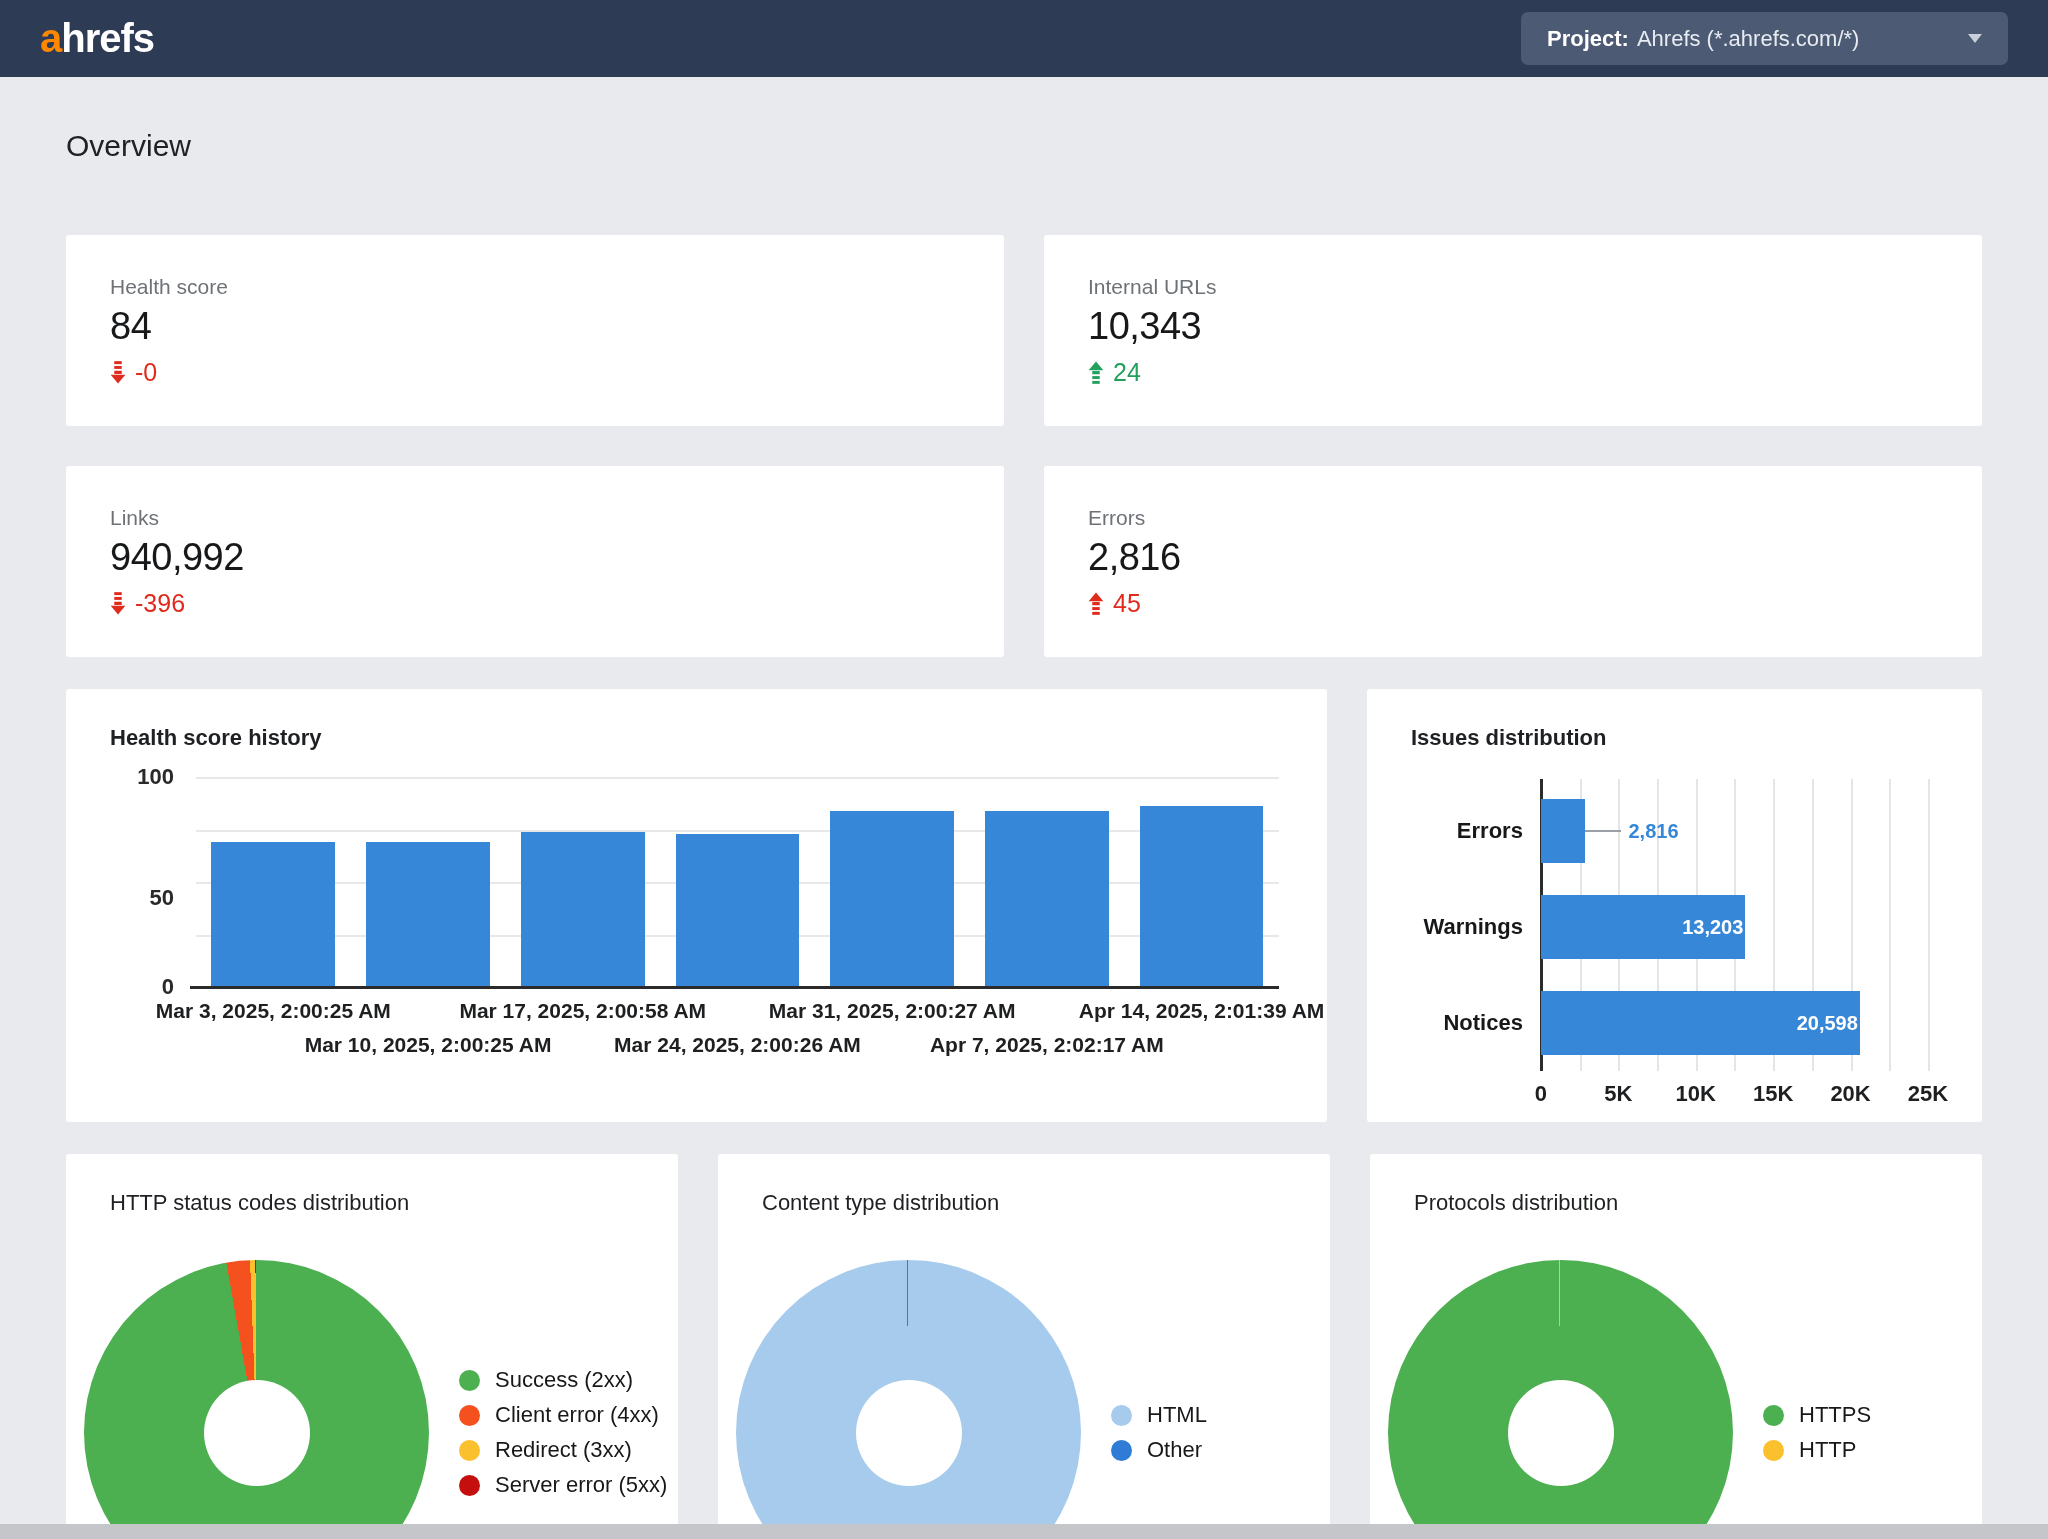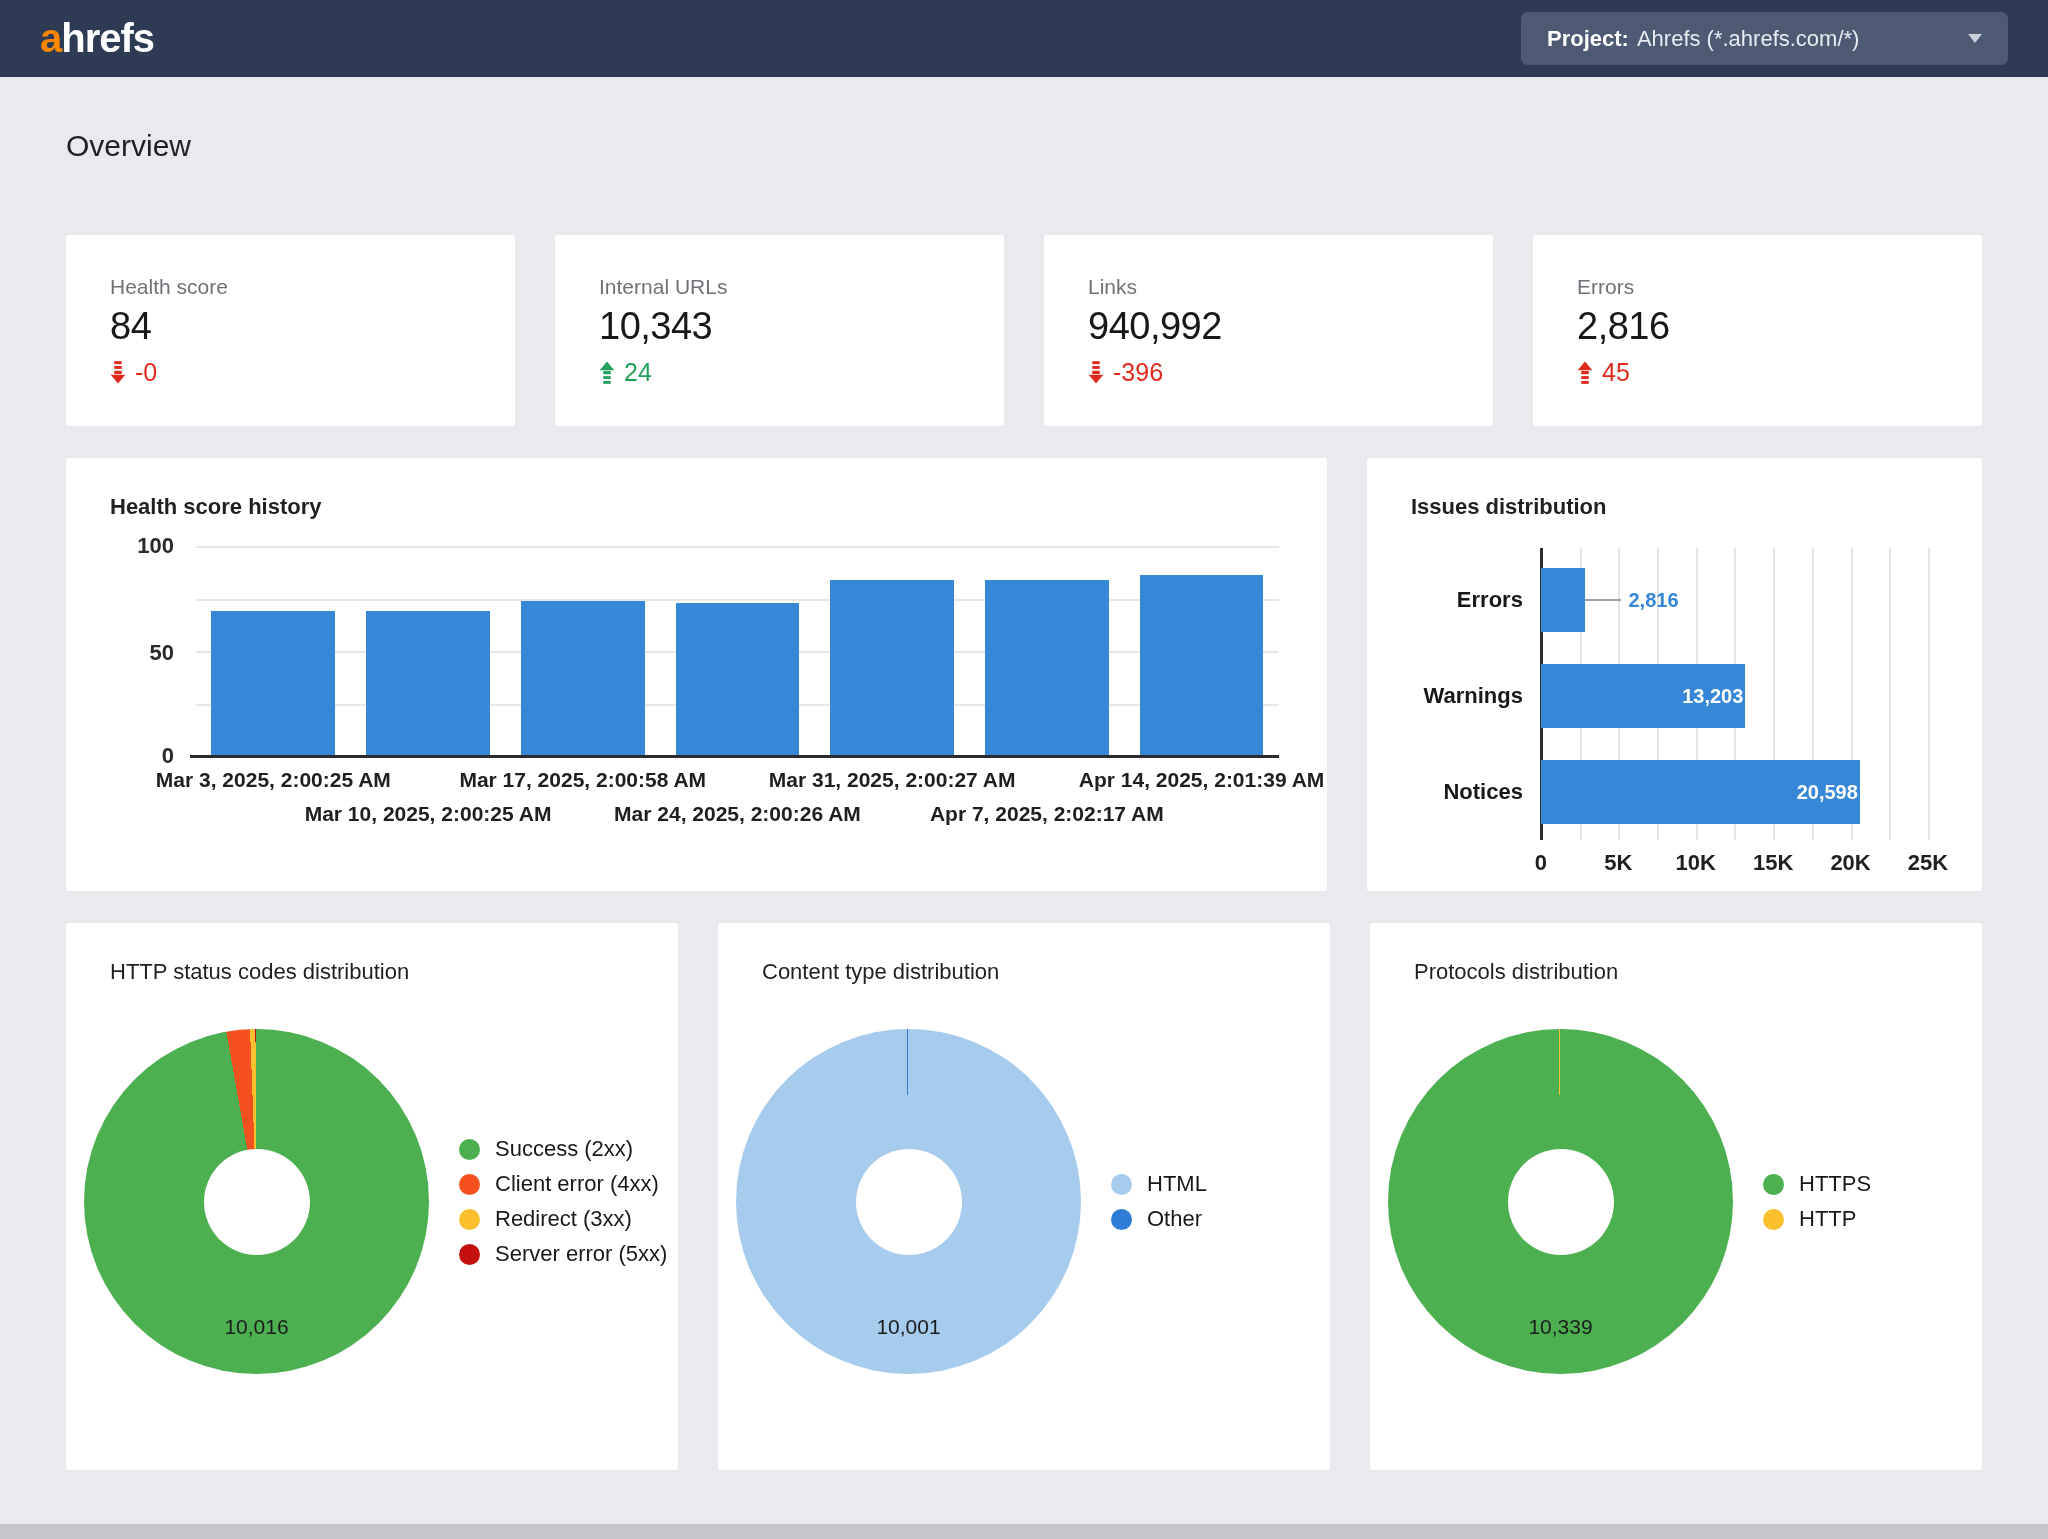"Health score" .kpi-row { grid-template-columns: repeat(4,1fr) -> repeat(2,1fr) }
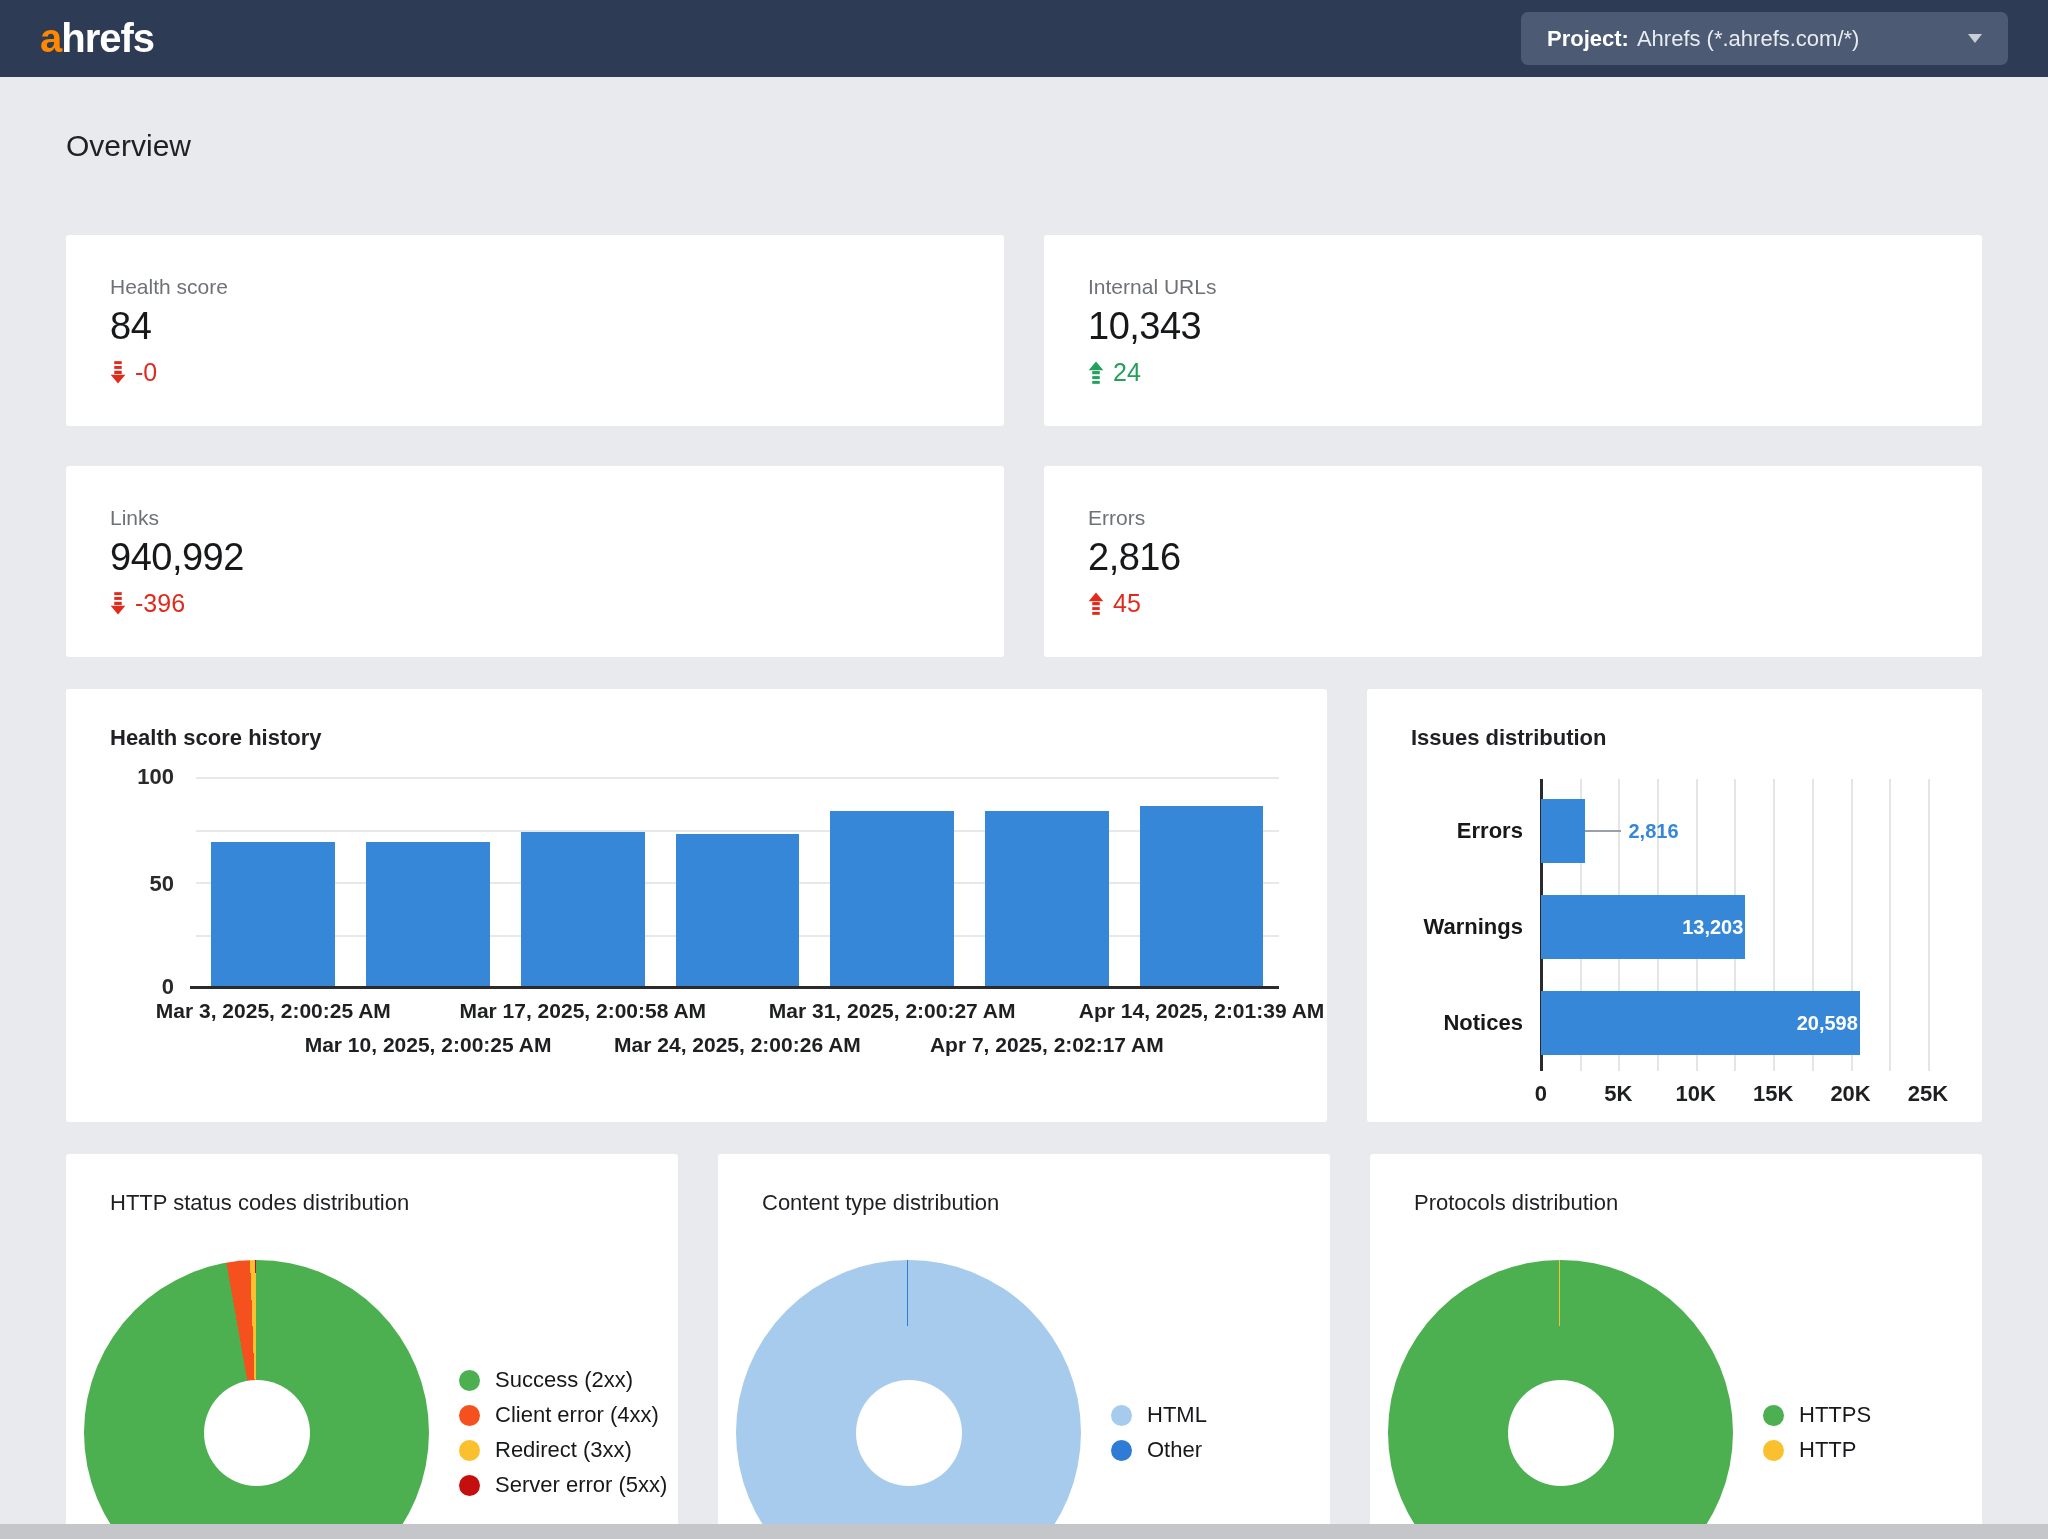"50" div.hs-ylabel { top: 94px -> 108px }
